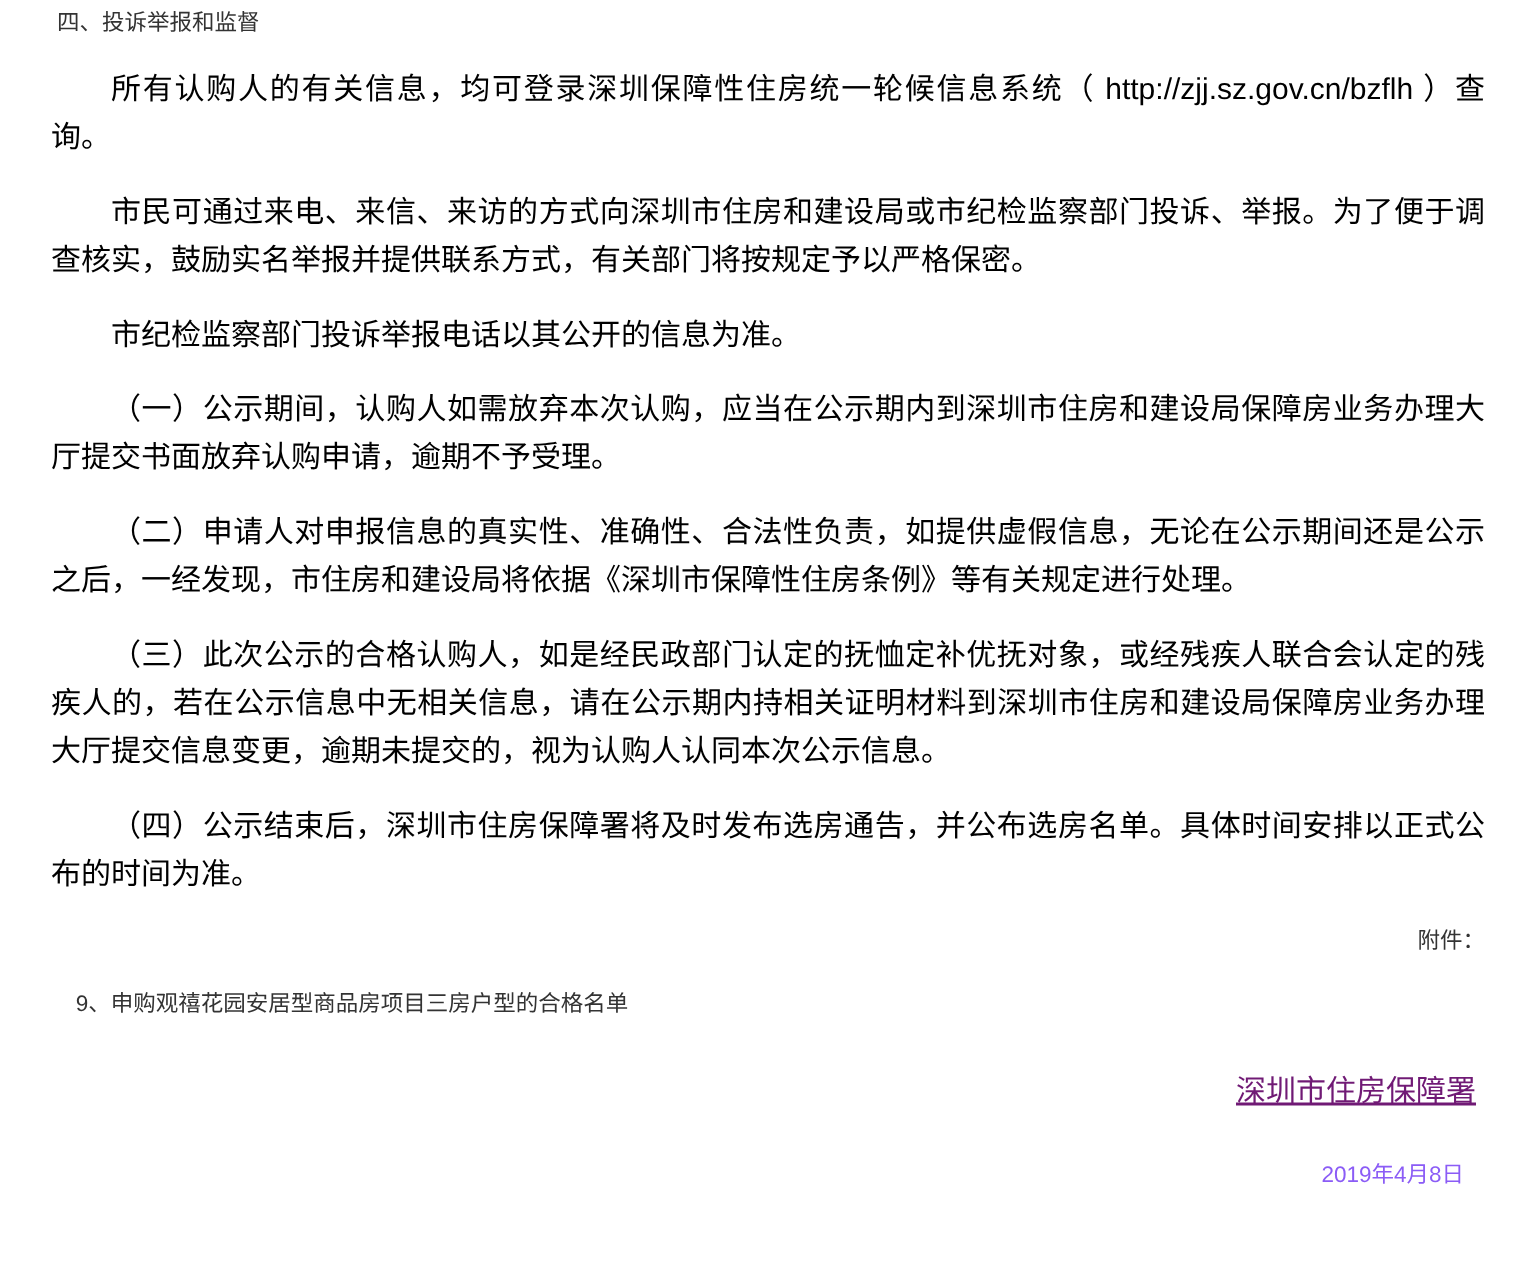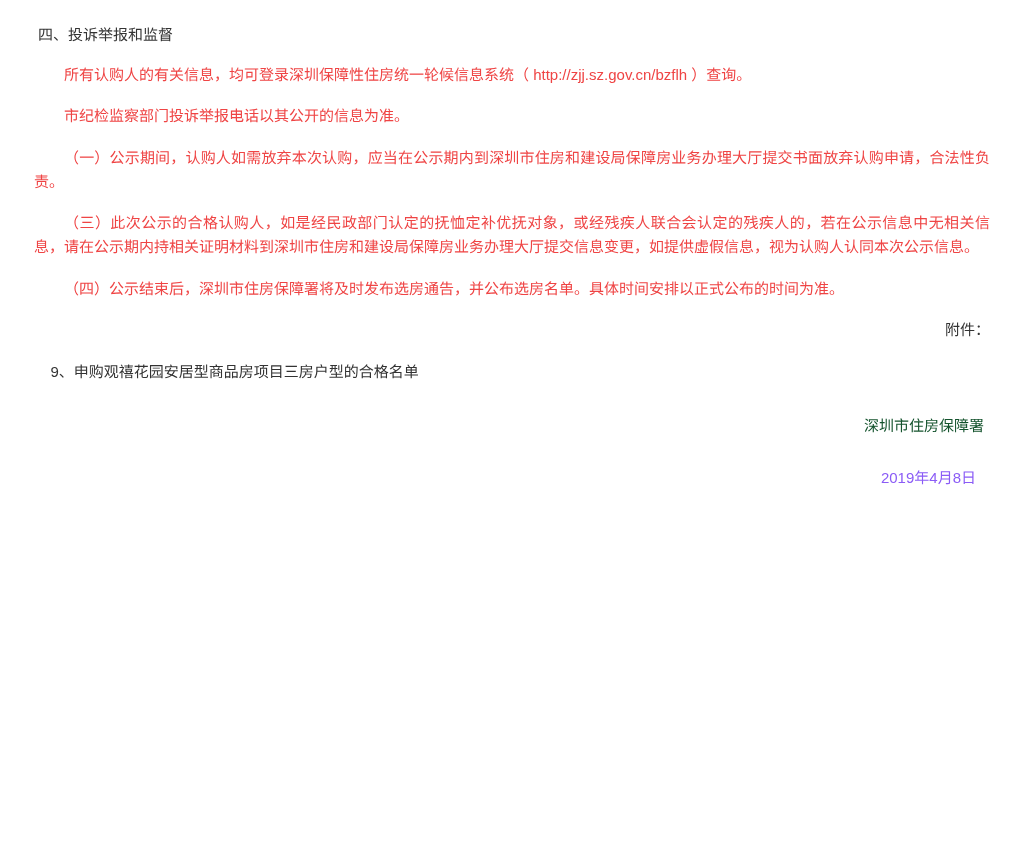"四、投诉举报和监督" .page { padding: 23px 34px 0 34px -> 4px 34px 0 34px }
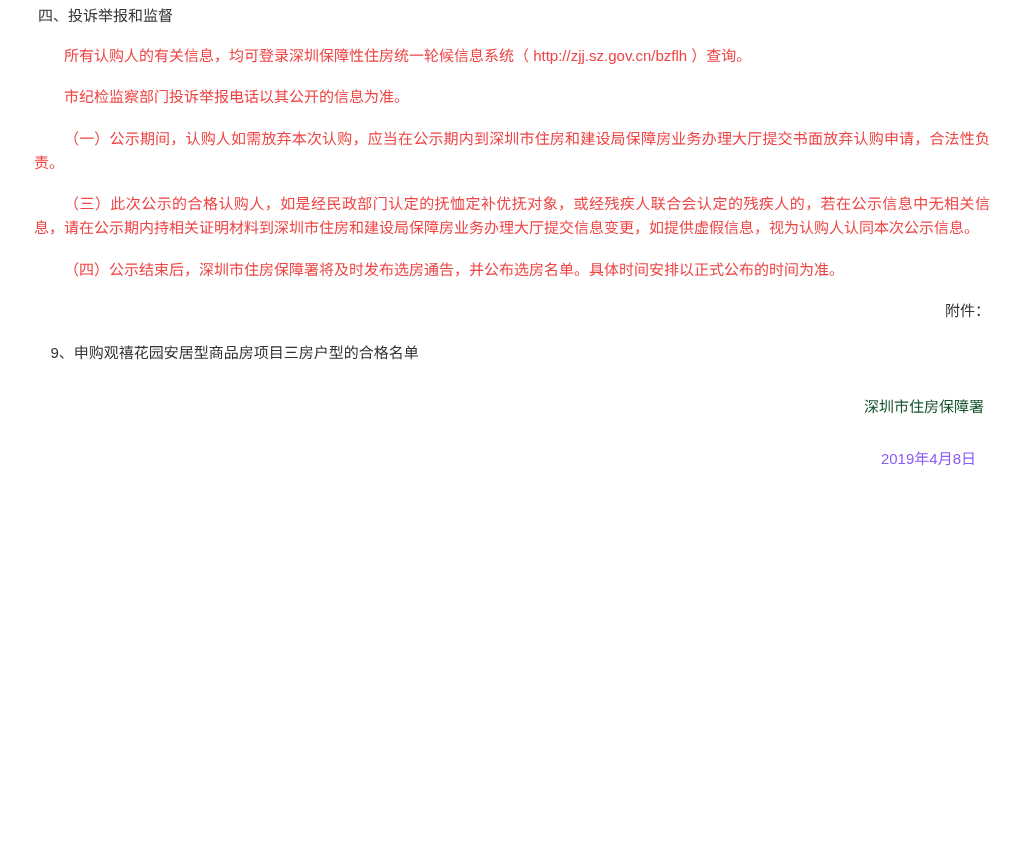"所有认购人的有关信息，均可登录深圳保障性住房统一轮候信息系统（" p.para { color: #ef4444 -> #000000; font-size: 15px -> 20px }
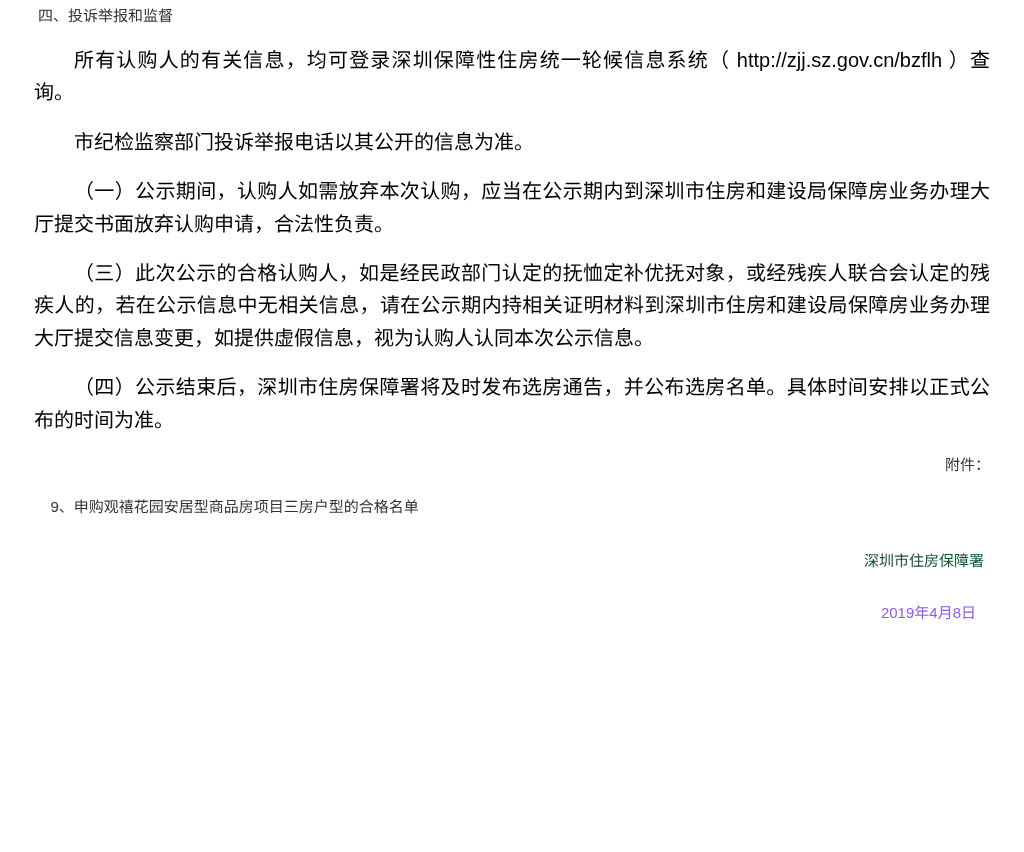"市民可通过来电、来信、来访的方式向深圳市住房和建设局或市纪检监察部门投诉、举报。" p.para { html: none -> <p>市民可通过来电、来信、来访的方式向深圳市住房和建设局或市纪检监察部门投诉、举报。为了便于调查核实，鼓励实名举报并提供联系方式，有关部门将按规定予以严格保密。</p> }
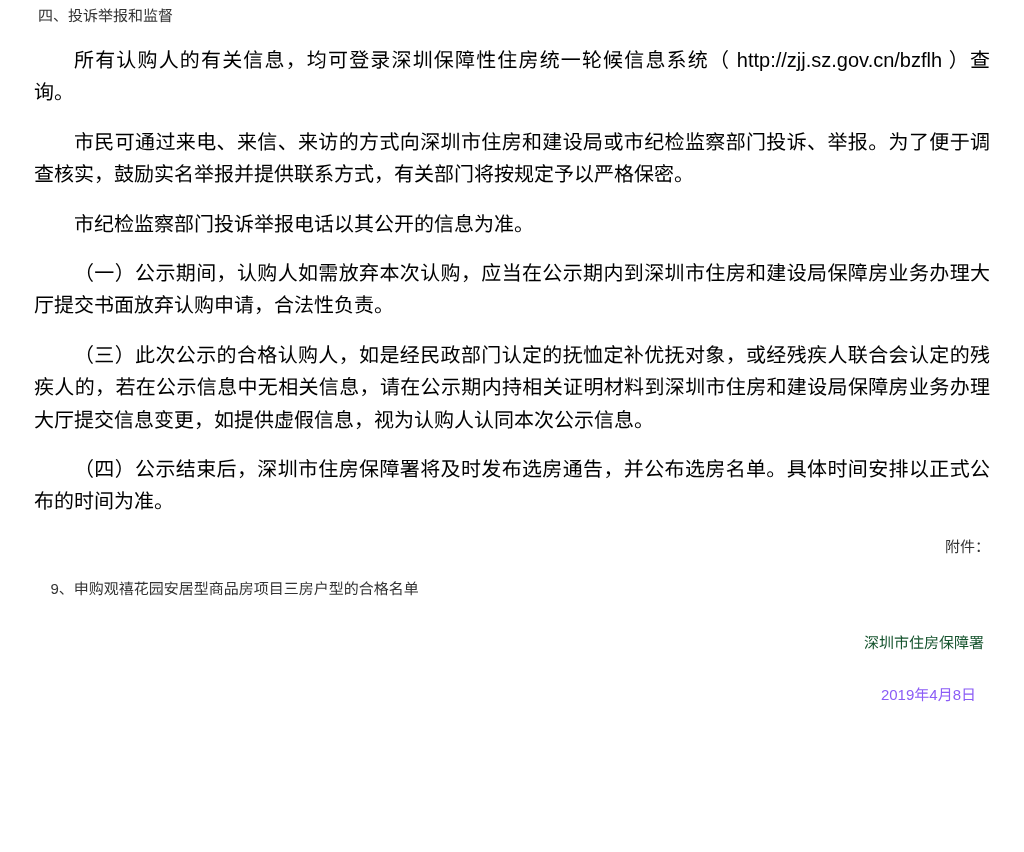"（一）公示期间，认购人如需放弃本次认购，应当在公示期内到深圳市住房和建设局保障房" p.para { text: 合法性负责 -> 逾期不予受理 }
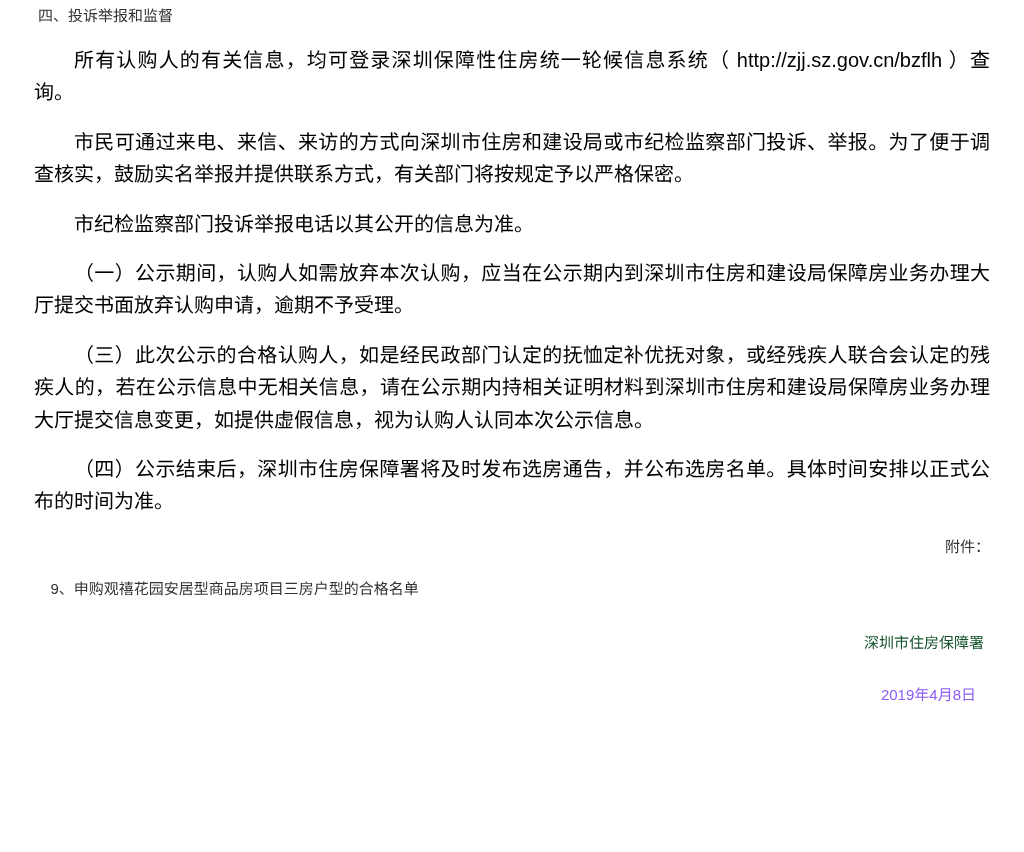"（二）申请人对申报信息的真实性、准确性、合法性负责，如提供虚假信息，无论在公示期" p.para { html: none -> <p>（二）申请人对申报信息的真实性、准确性、合法性负责，如提供虚假信息，无论在公示期间还是公示之后，一经发现，市住房和建设局将依据《深圳市保障性住房条例》等有关规定进行处理。</p> }
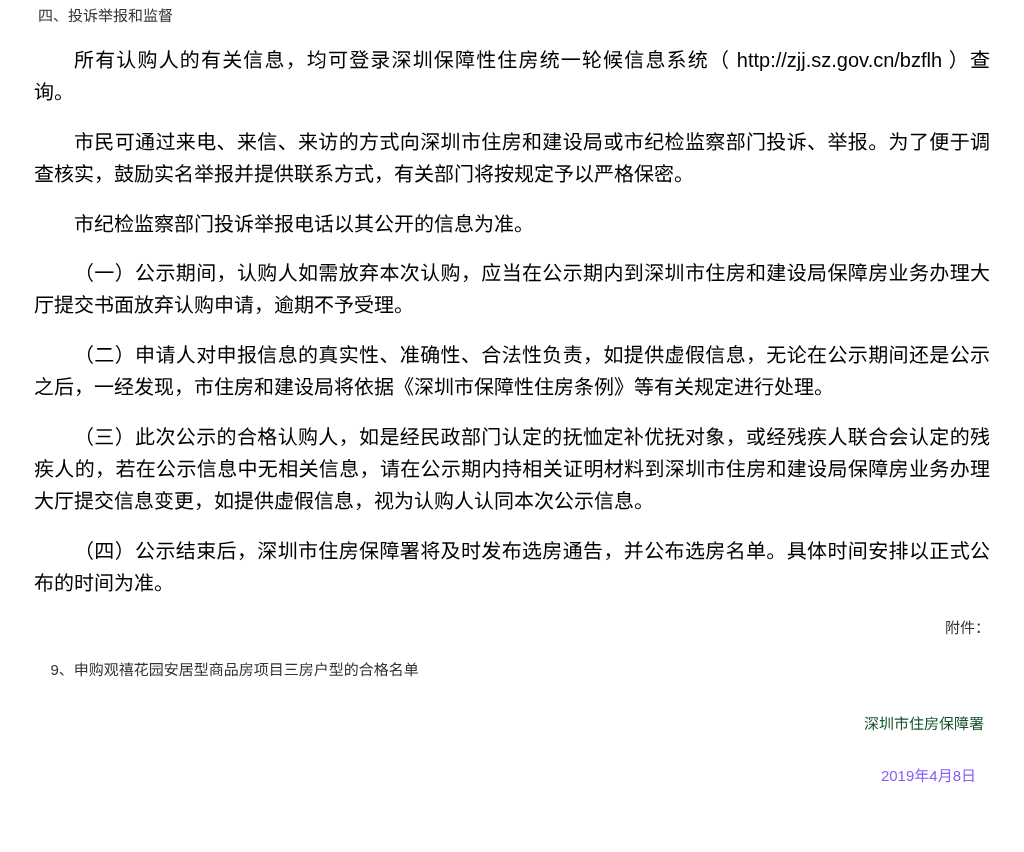"（三）此次公示的合格认购人，如是经民政部门认定的抚恤定补优抚对象，或经残疾人联合" p.para { text: 如提供虚假信息 -> 逾期未提交的 }
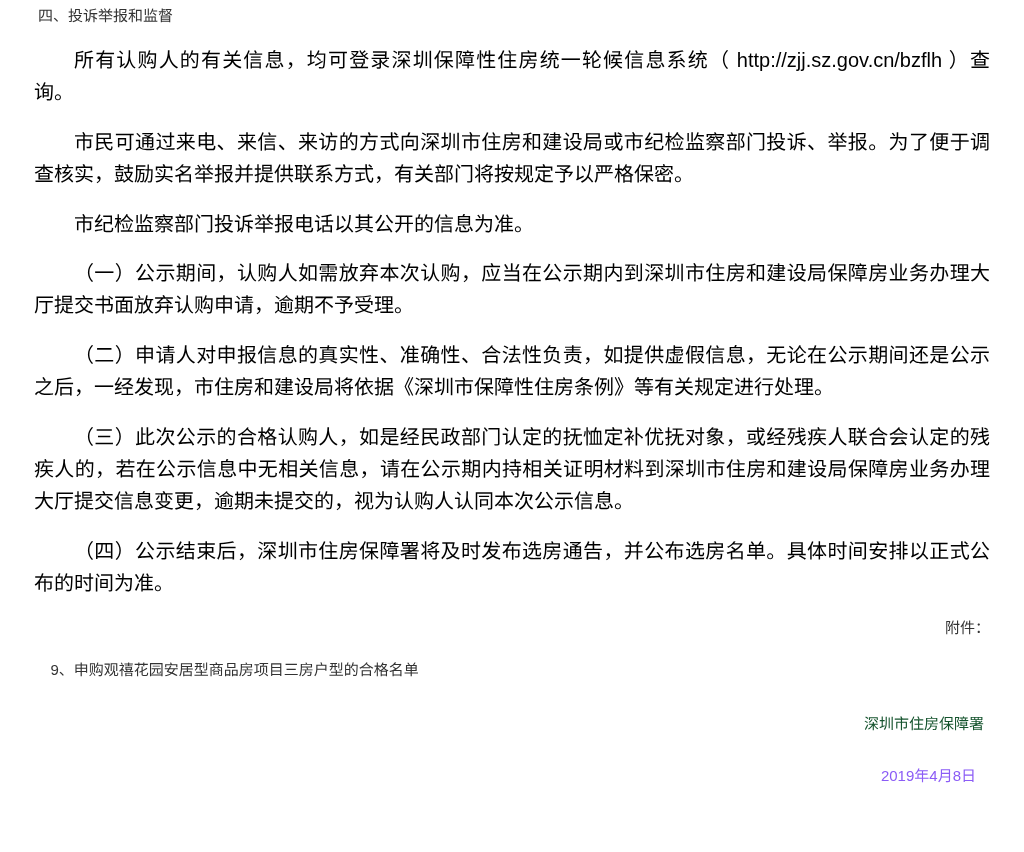"深圳市住房保障署" .sign-org { color: #14532d -> #701a75; font-size: 15px -> 20px; text-decoration: none -> underline }
